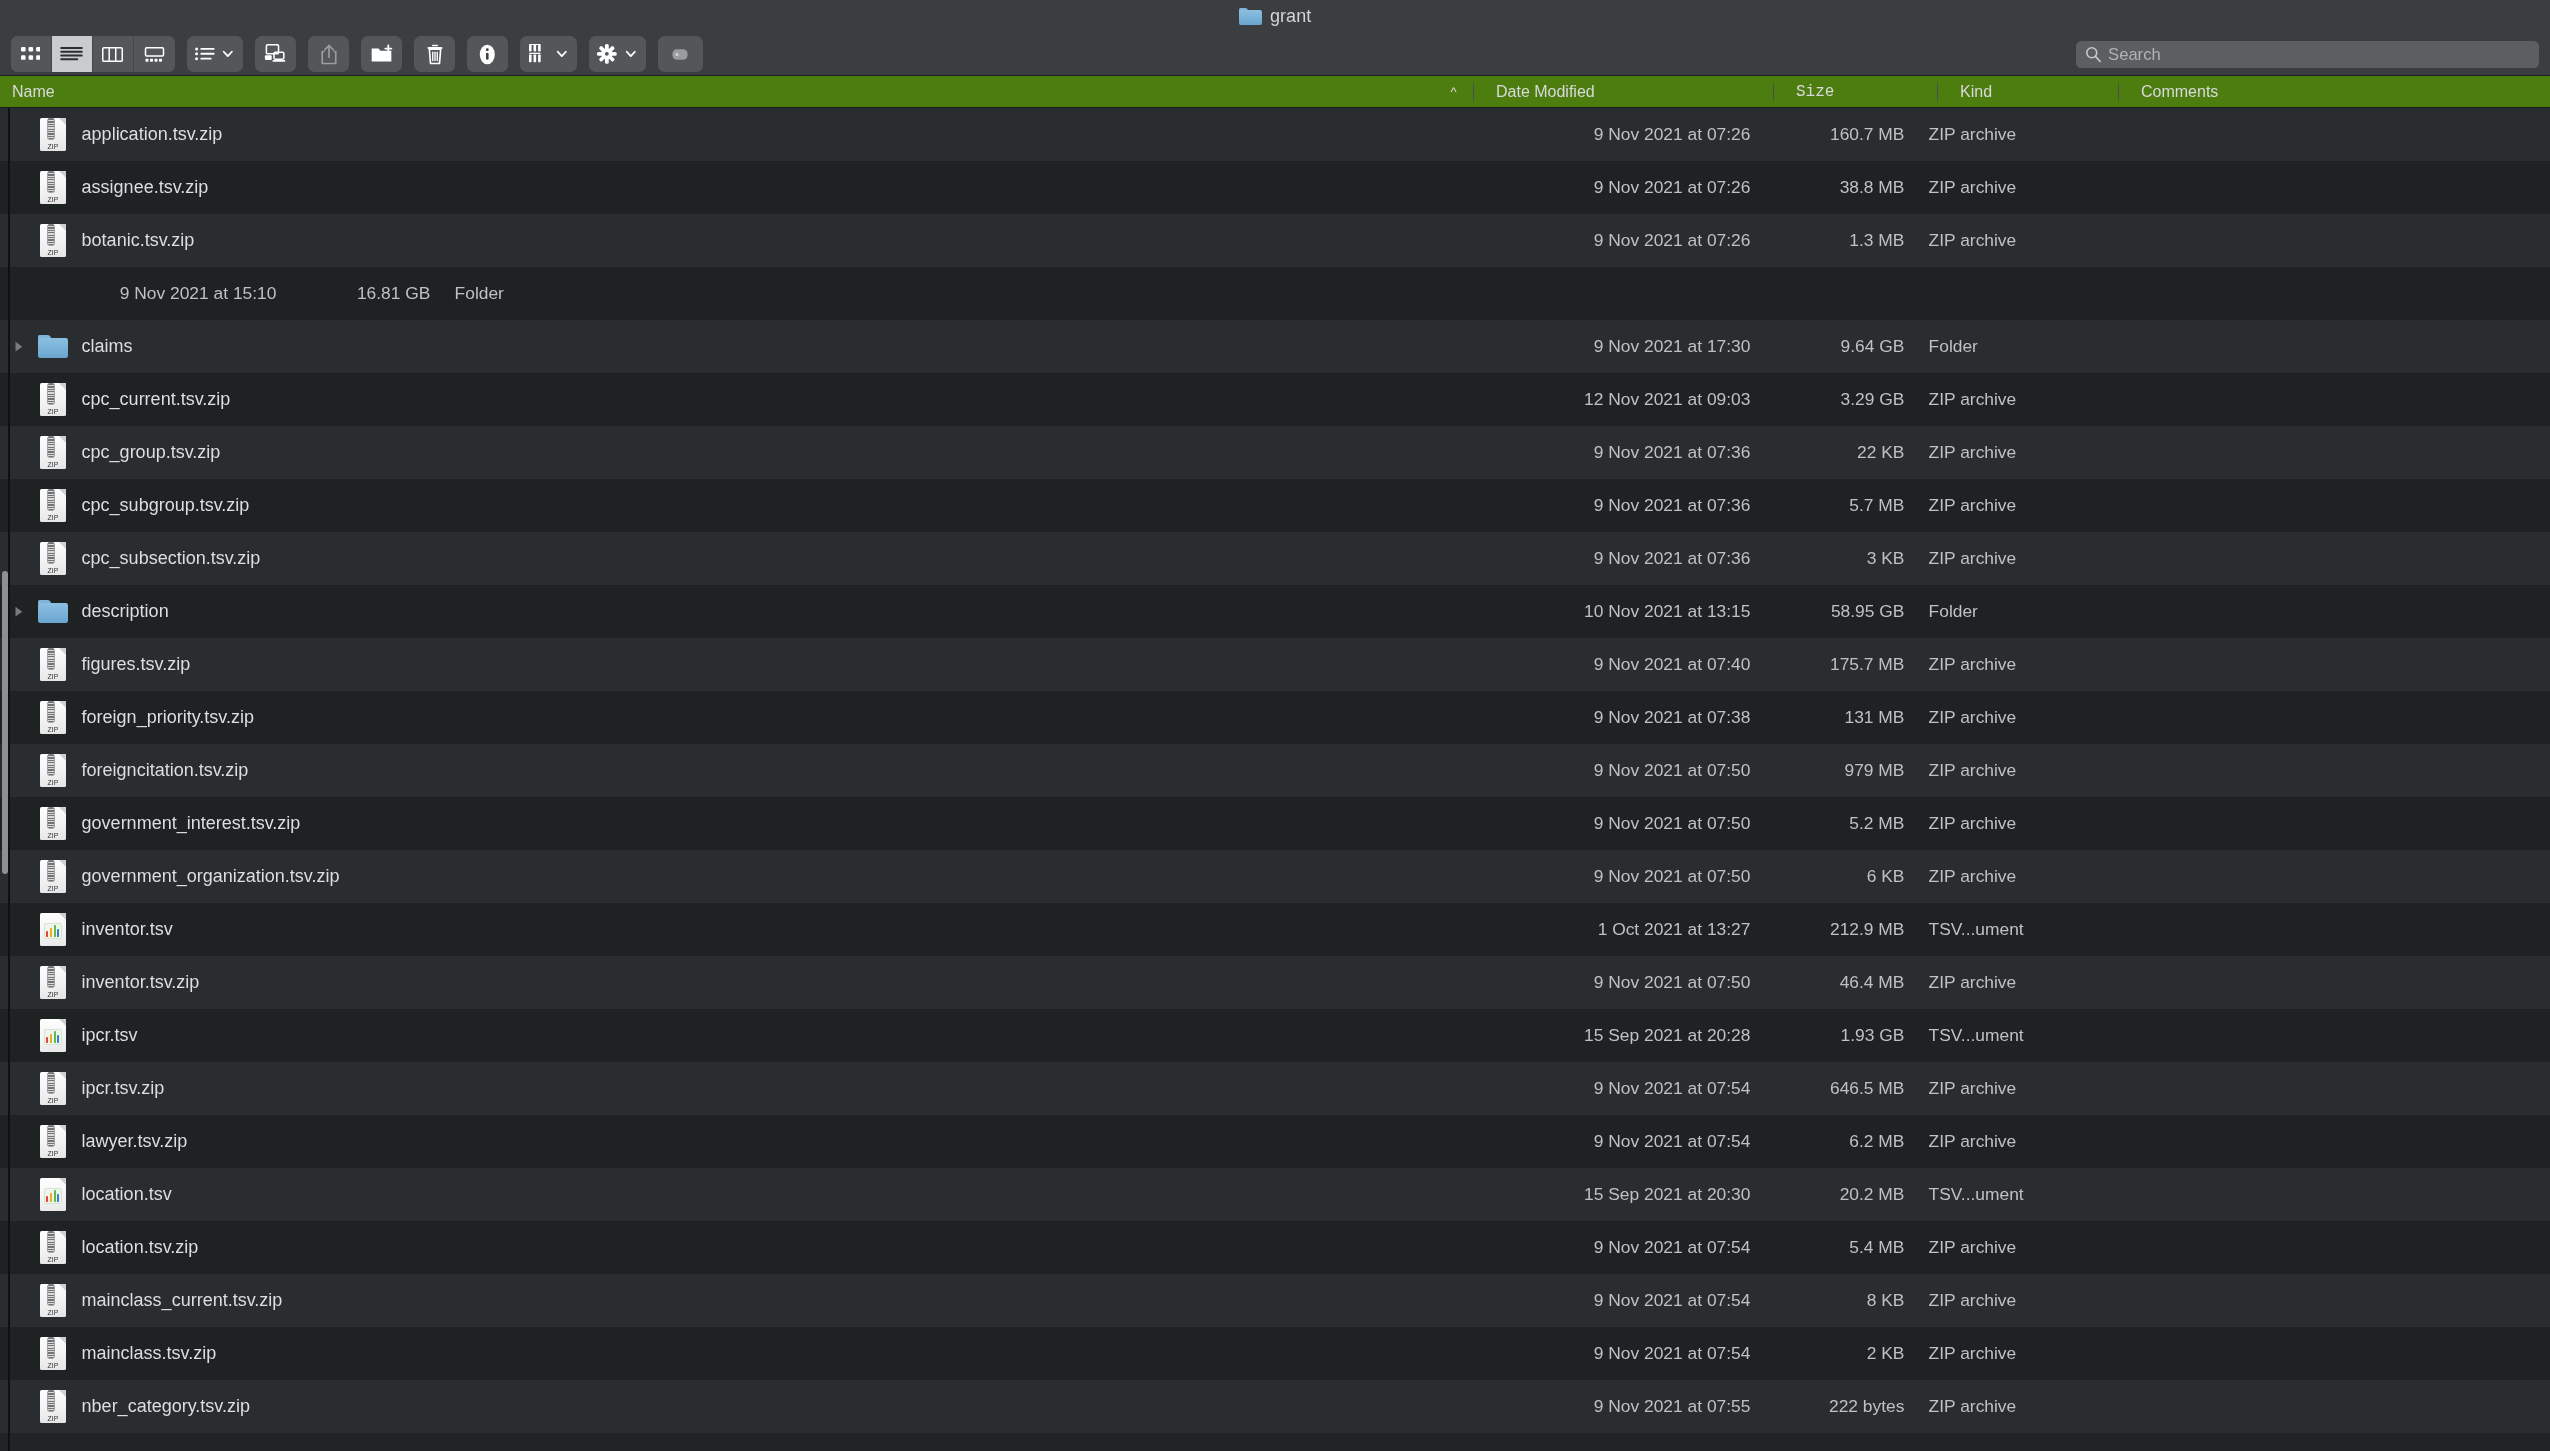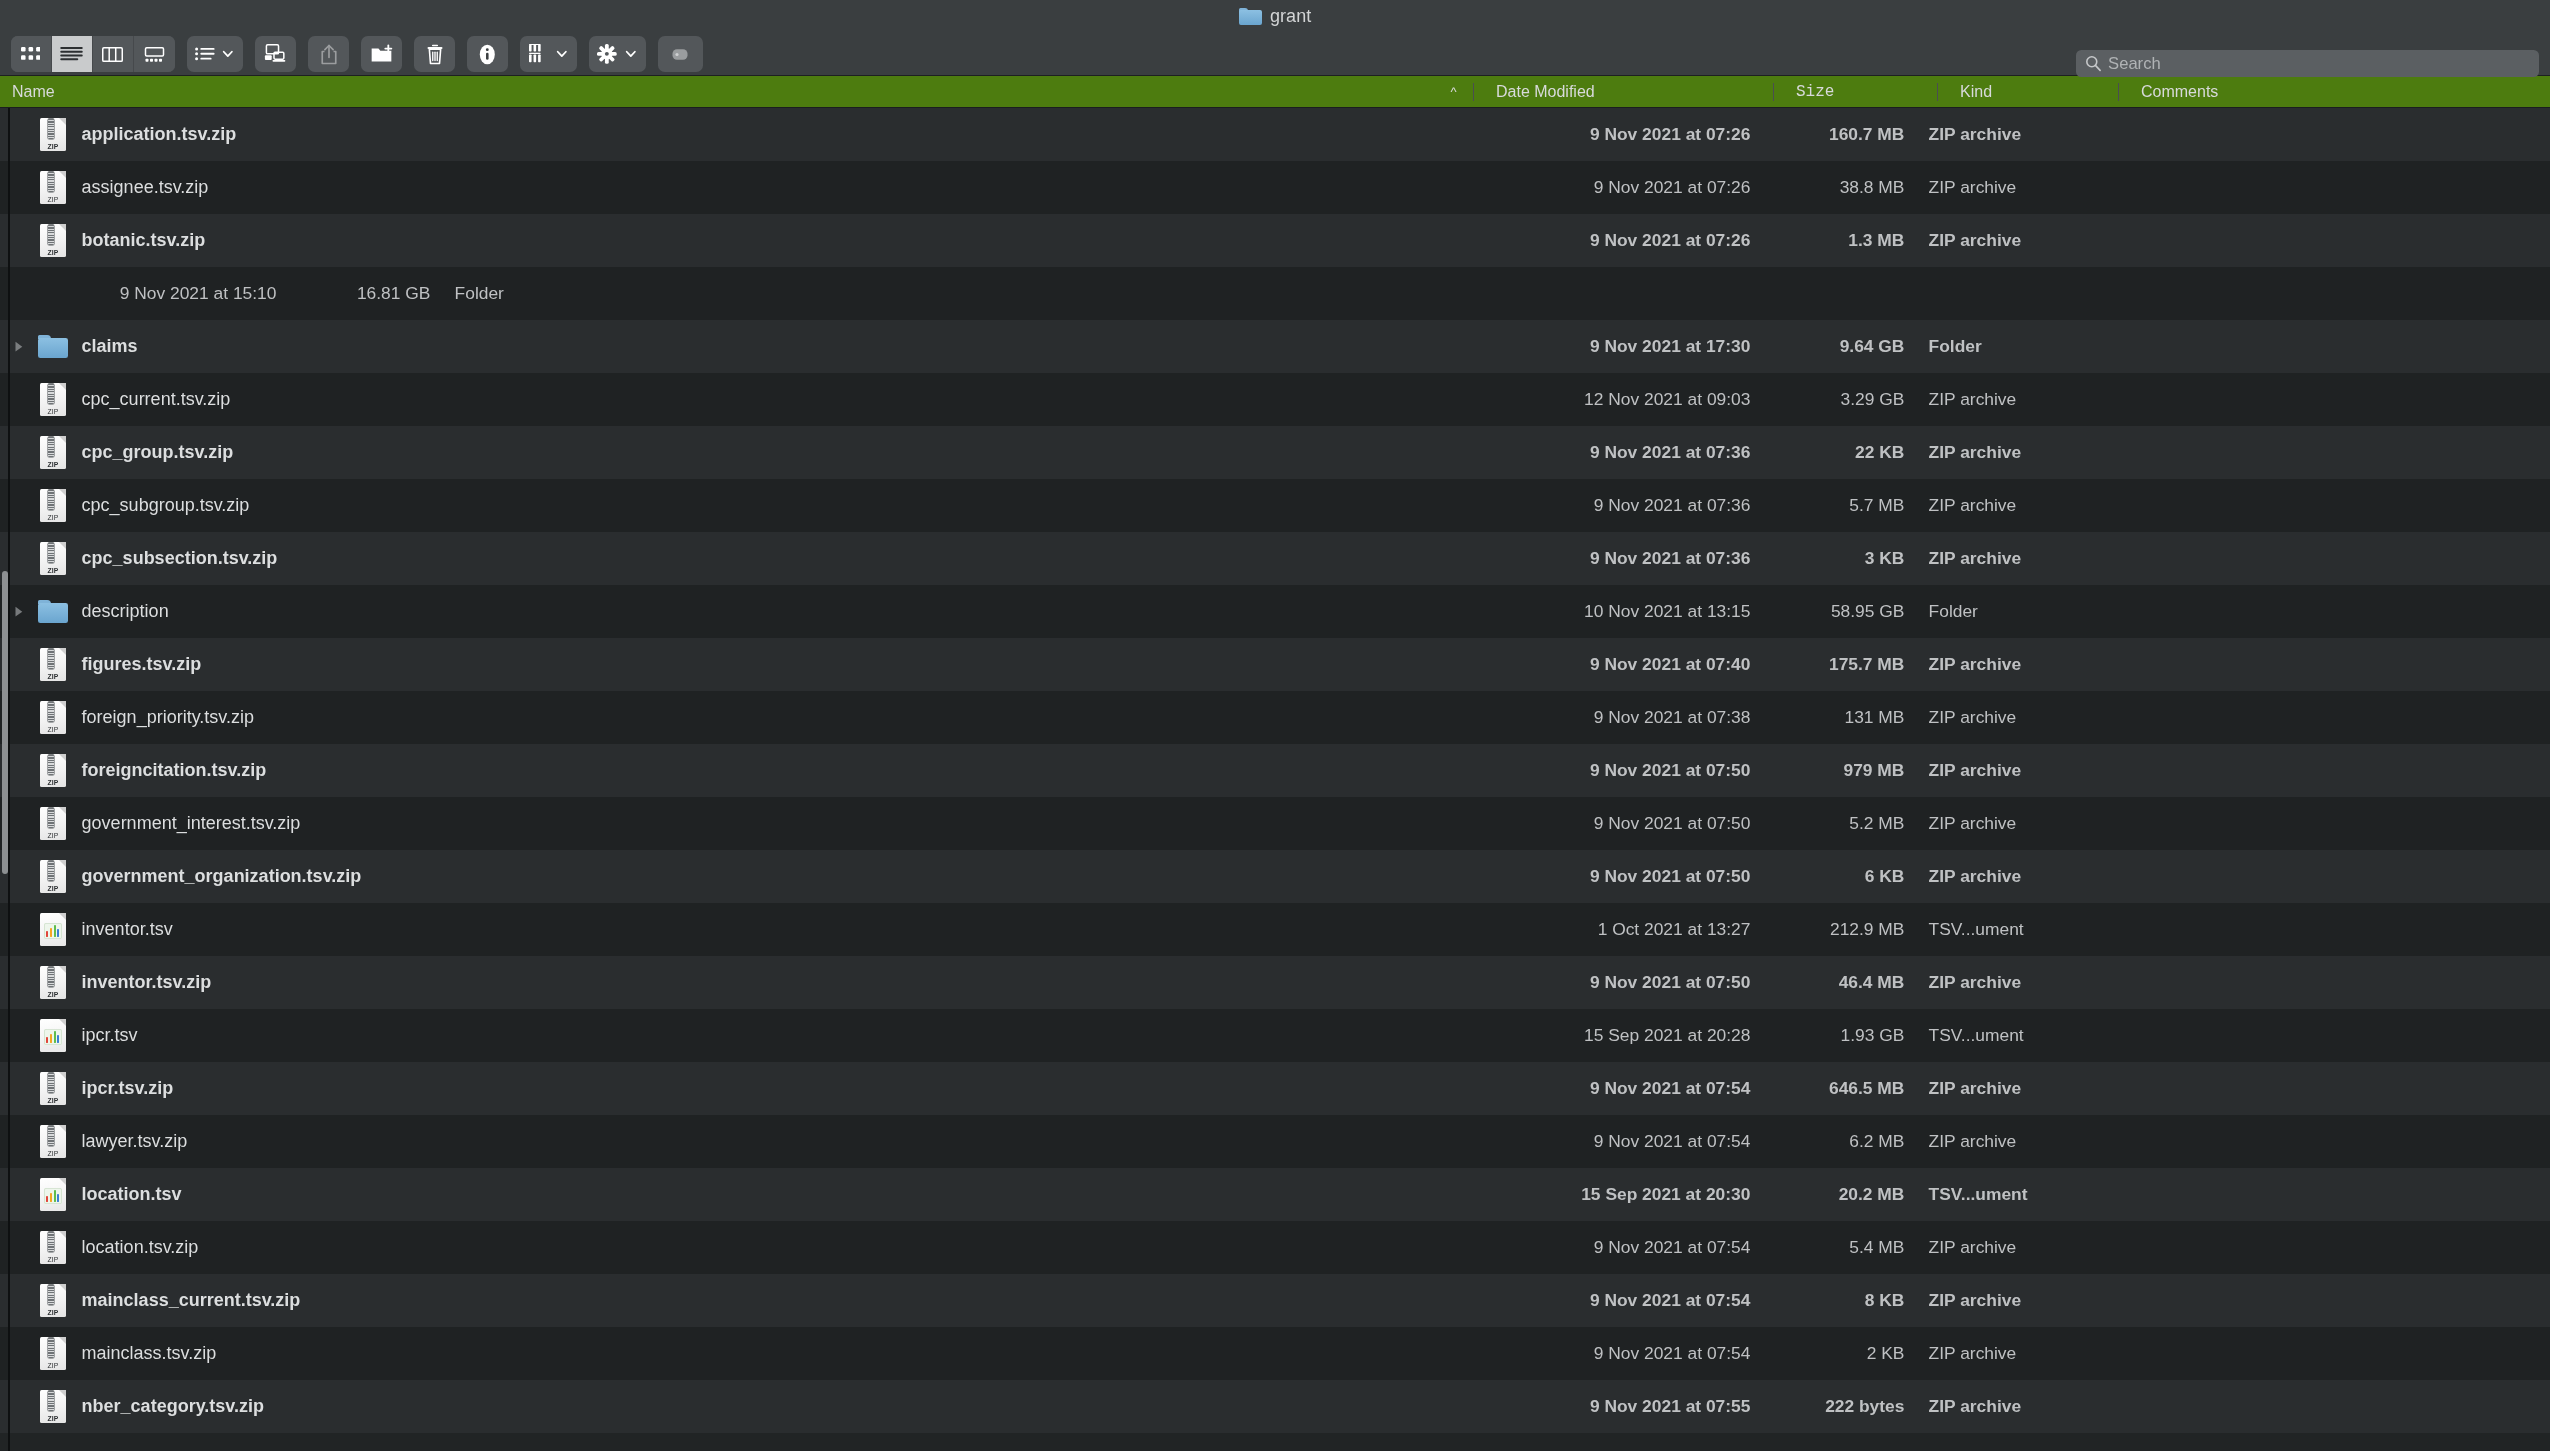"Search" .search { top: 17px -> 8px }
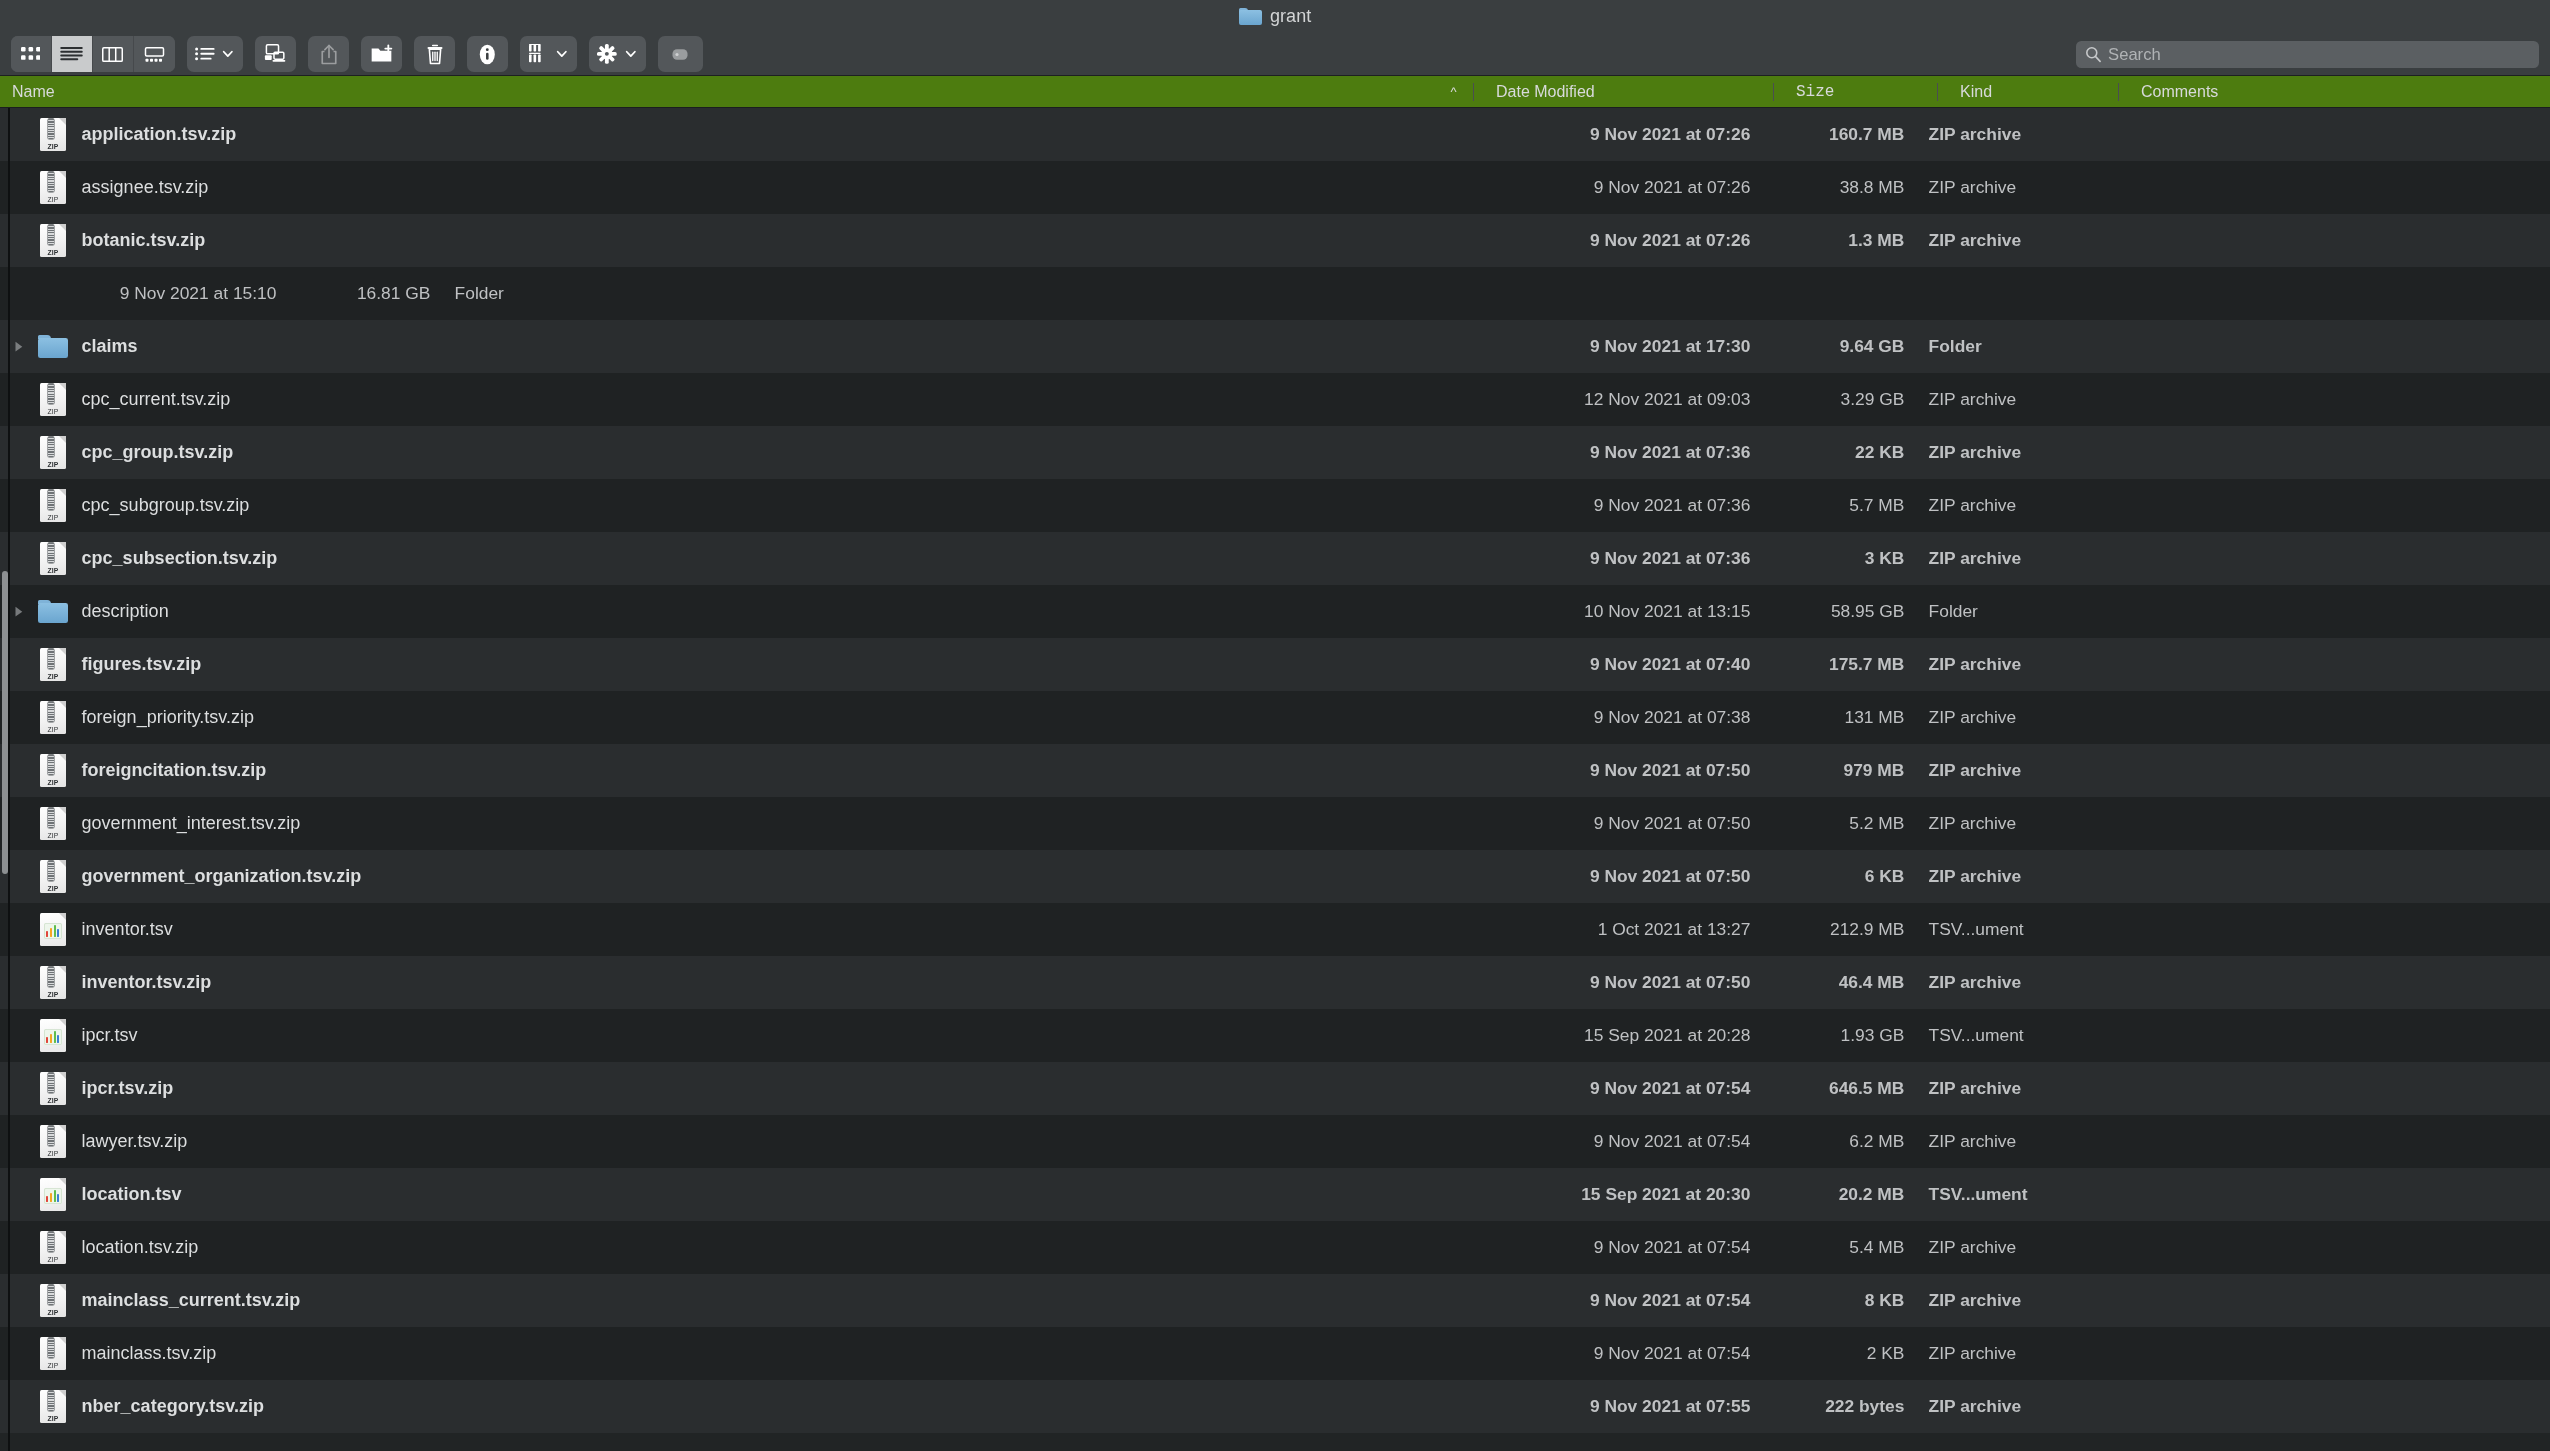"application.tsv.zip" .row.odd { font-weight: bold -> none }
